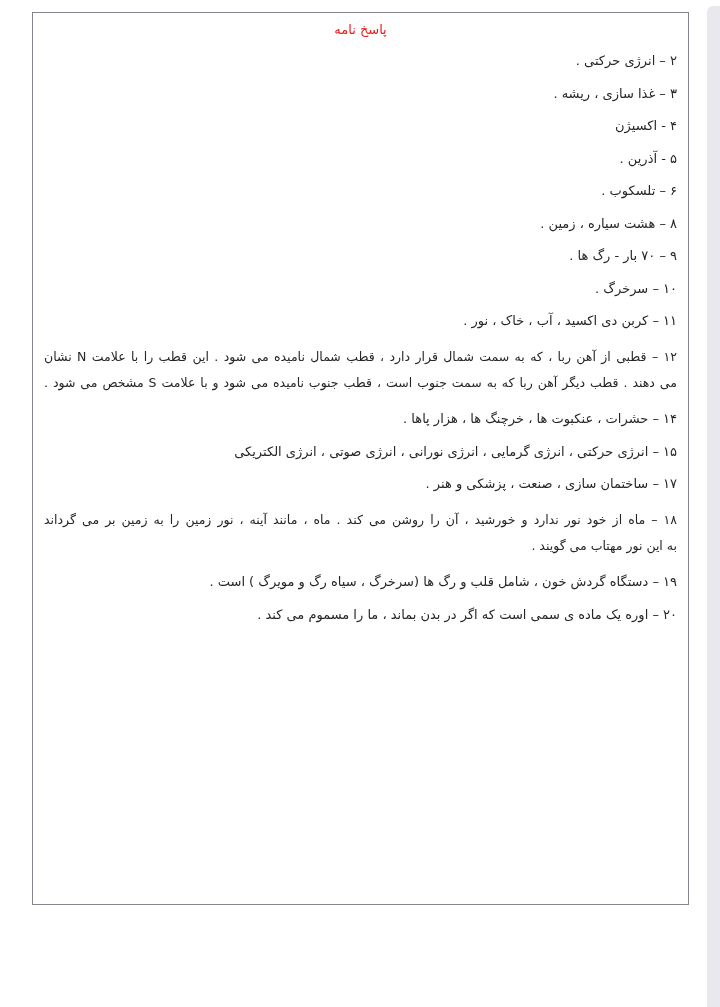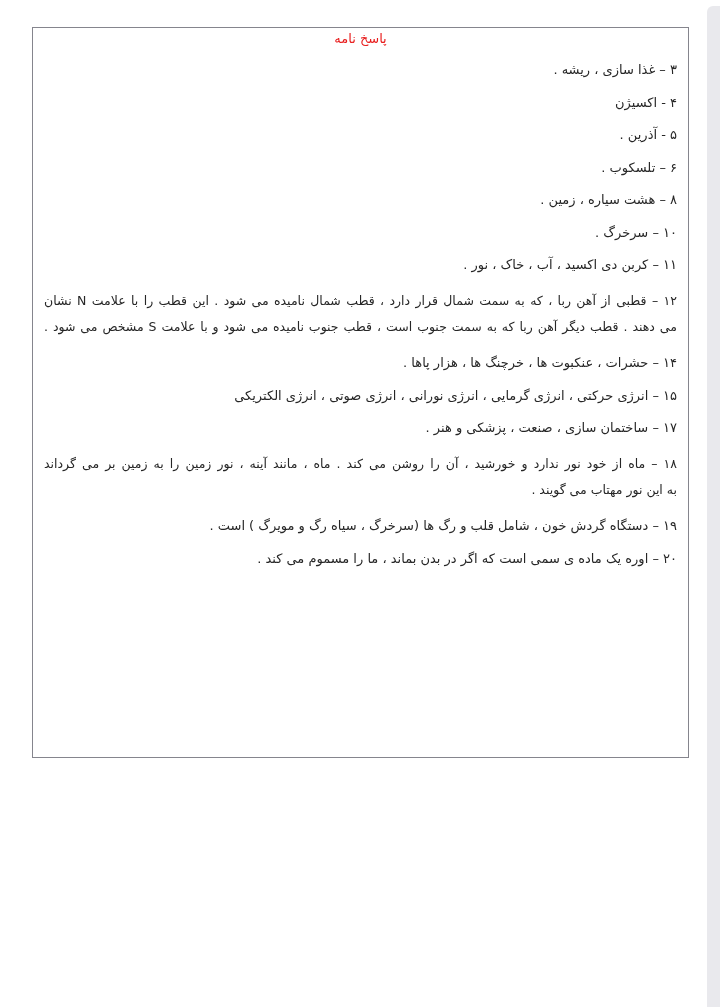"پاسخ نامه" .sheet { height: 731px -> 893px; padding: 1px 11px 0 11px -> 7px 11px 0 11px; top: 27px -> 12px }
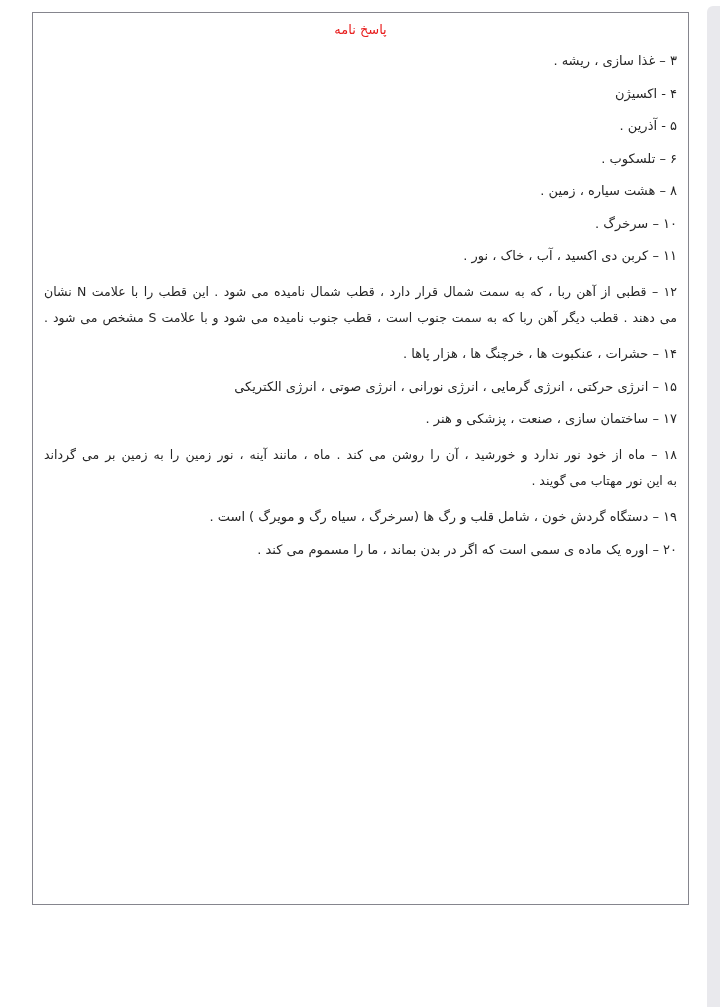"۲ – انرژی حرکتی ." div.answer { html: none -> <div>۲ – انرژی حرکتی .</div> }
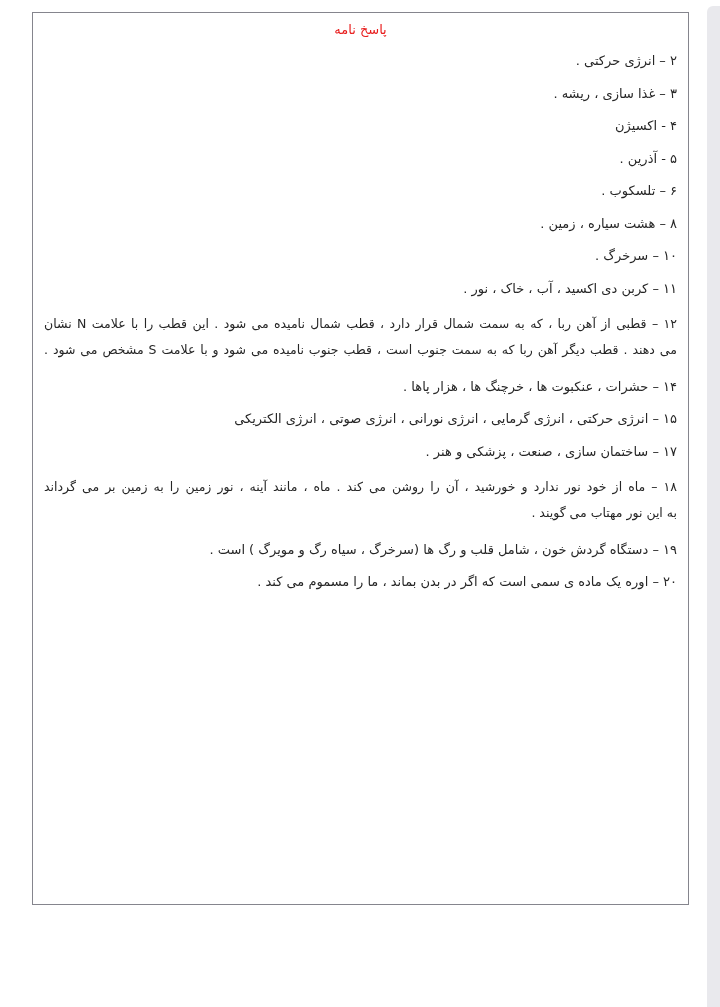"۹ – ۷۰ بار -" div.answer { html: none -> <div>۹ – ۷۰ بار - رگ ها .</div> }
